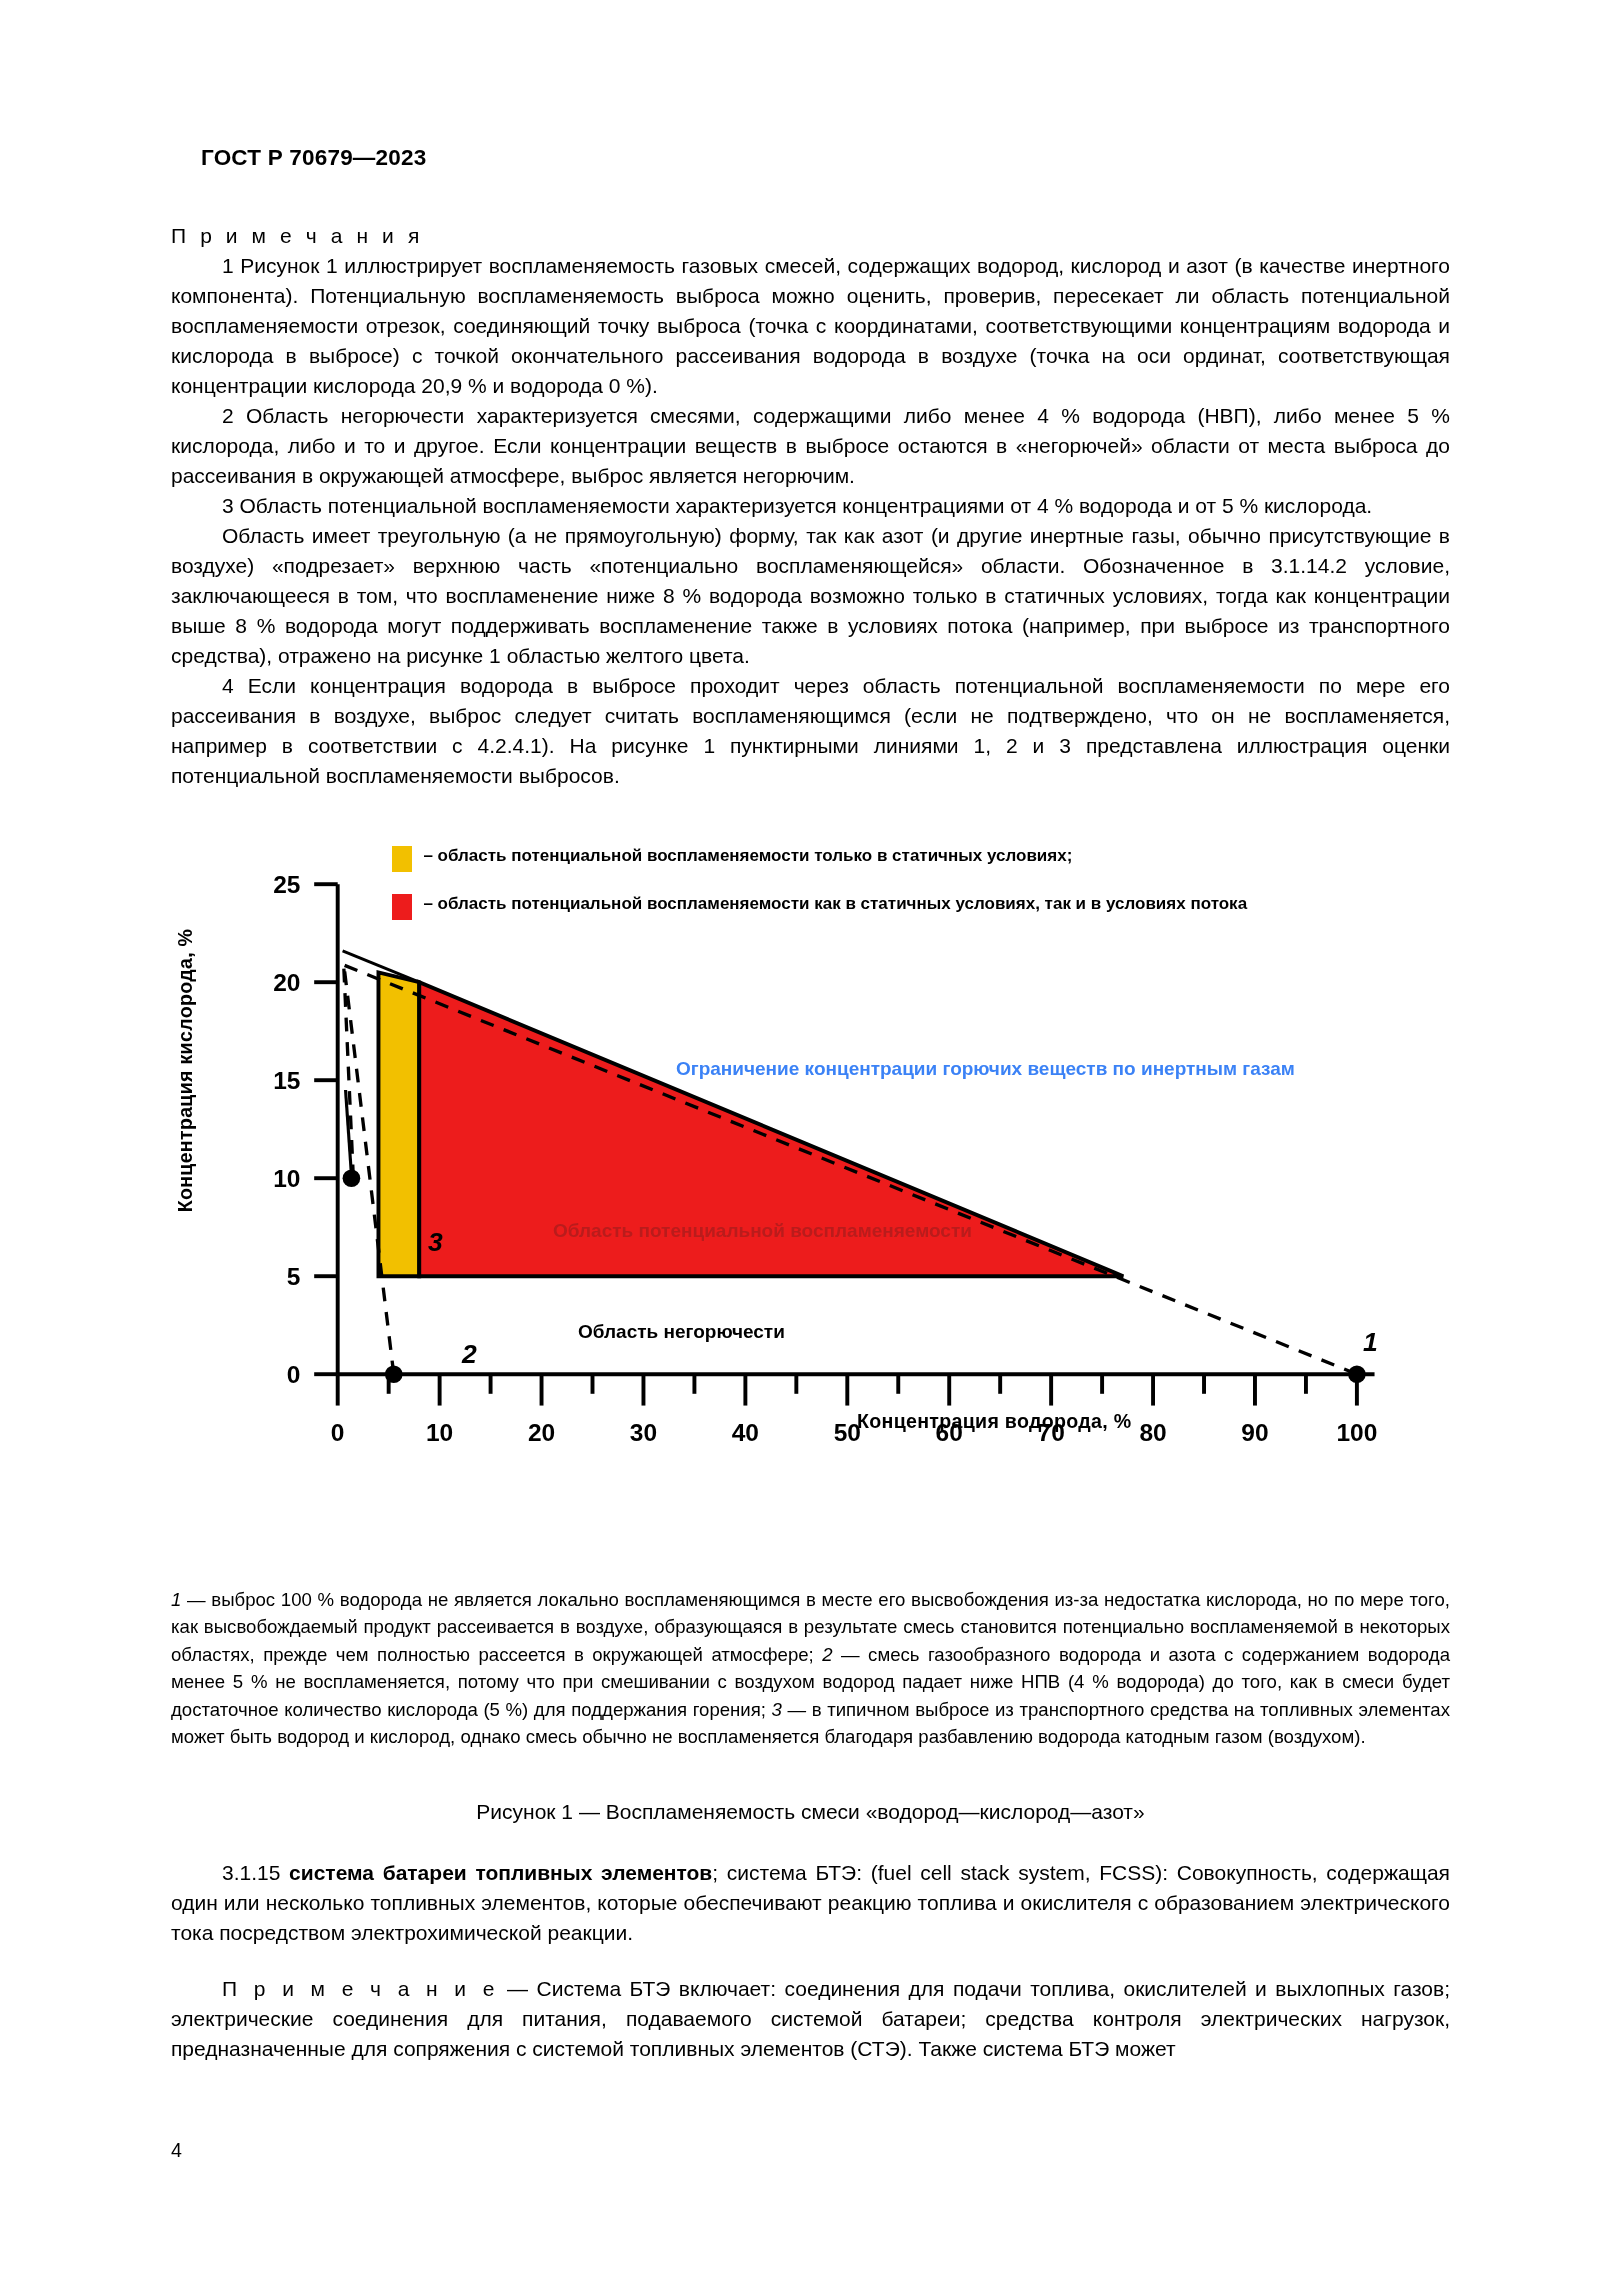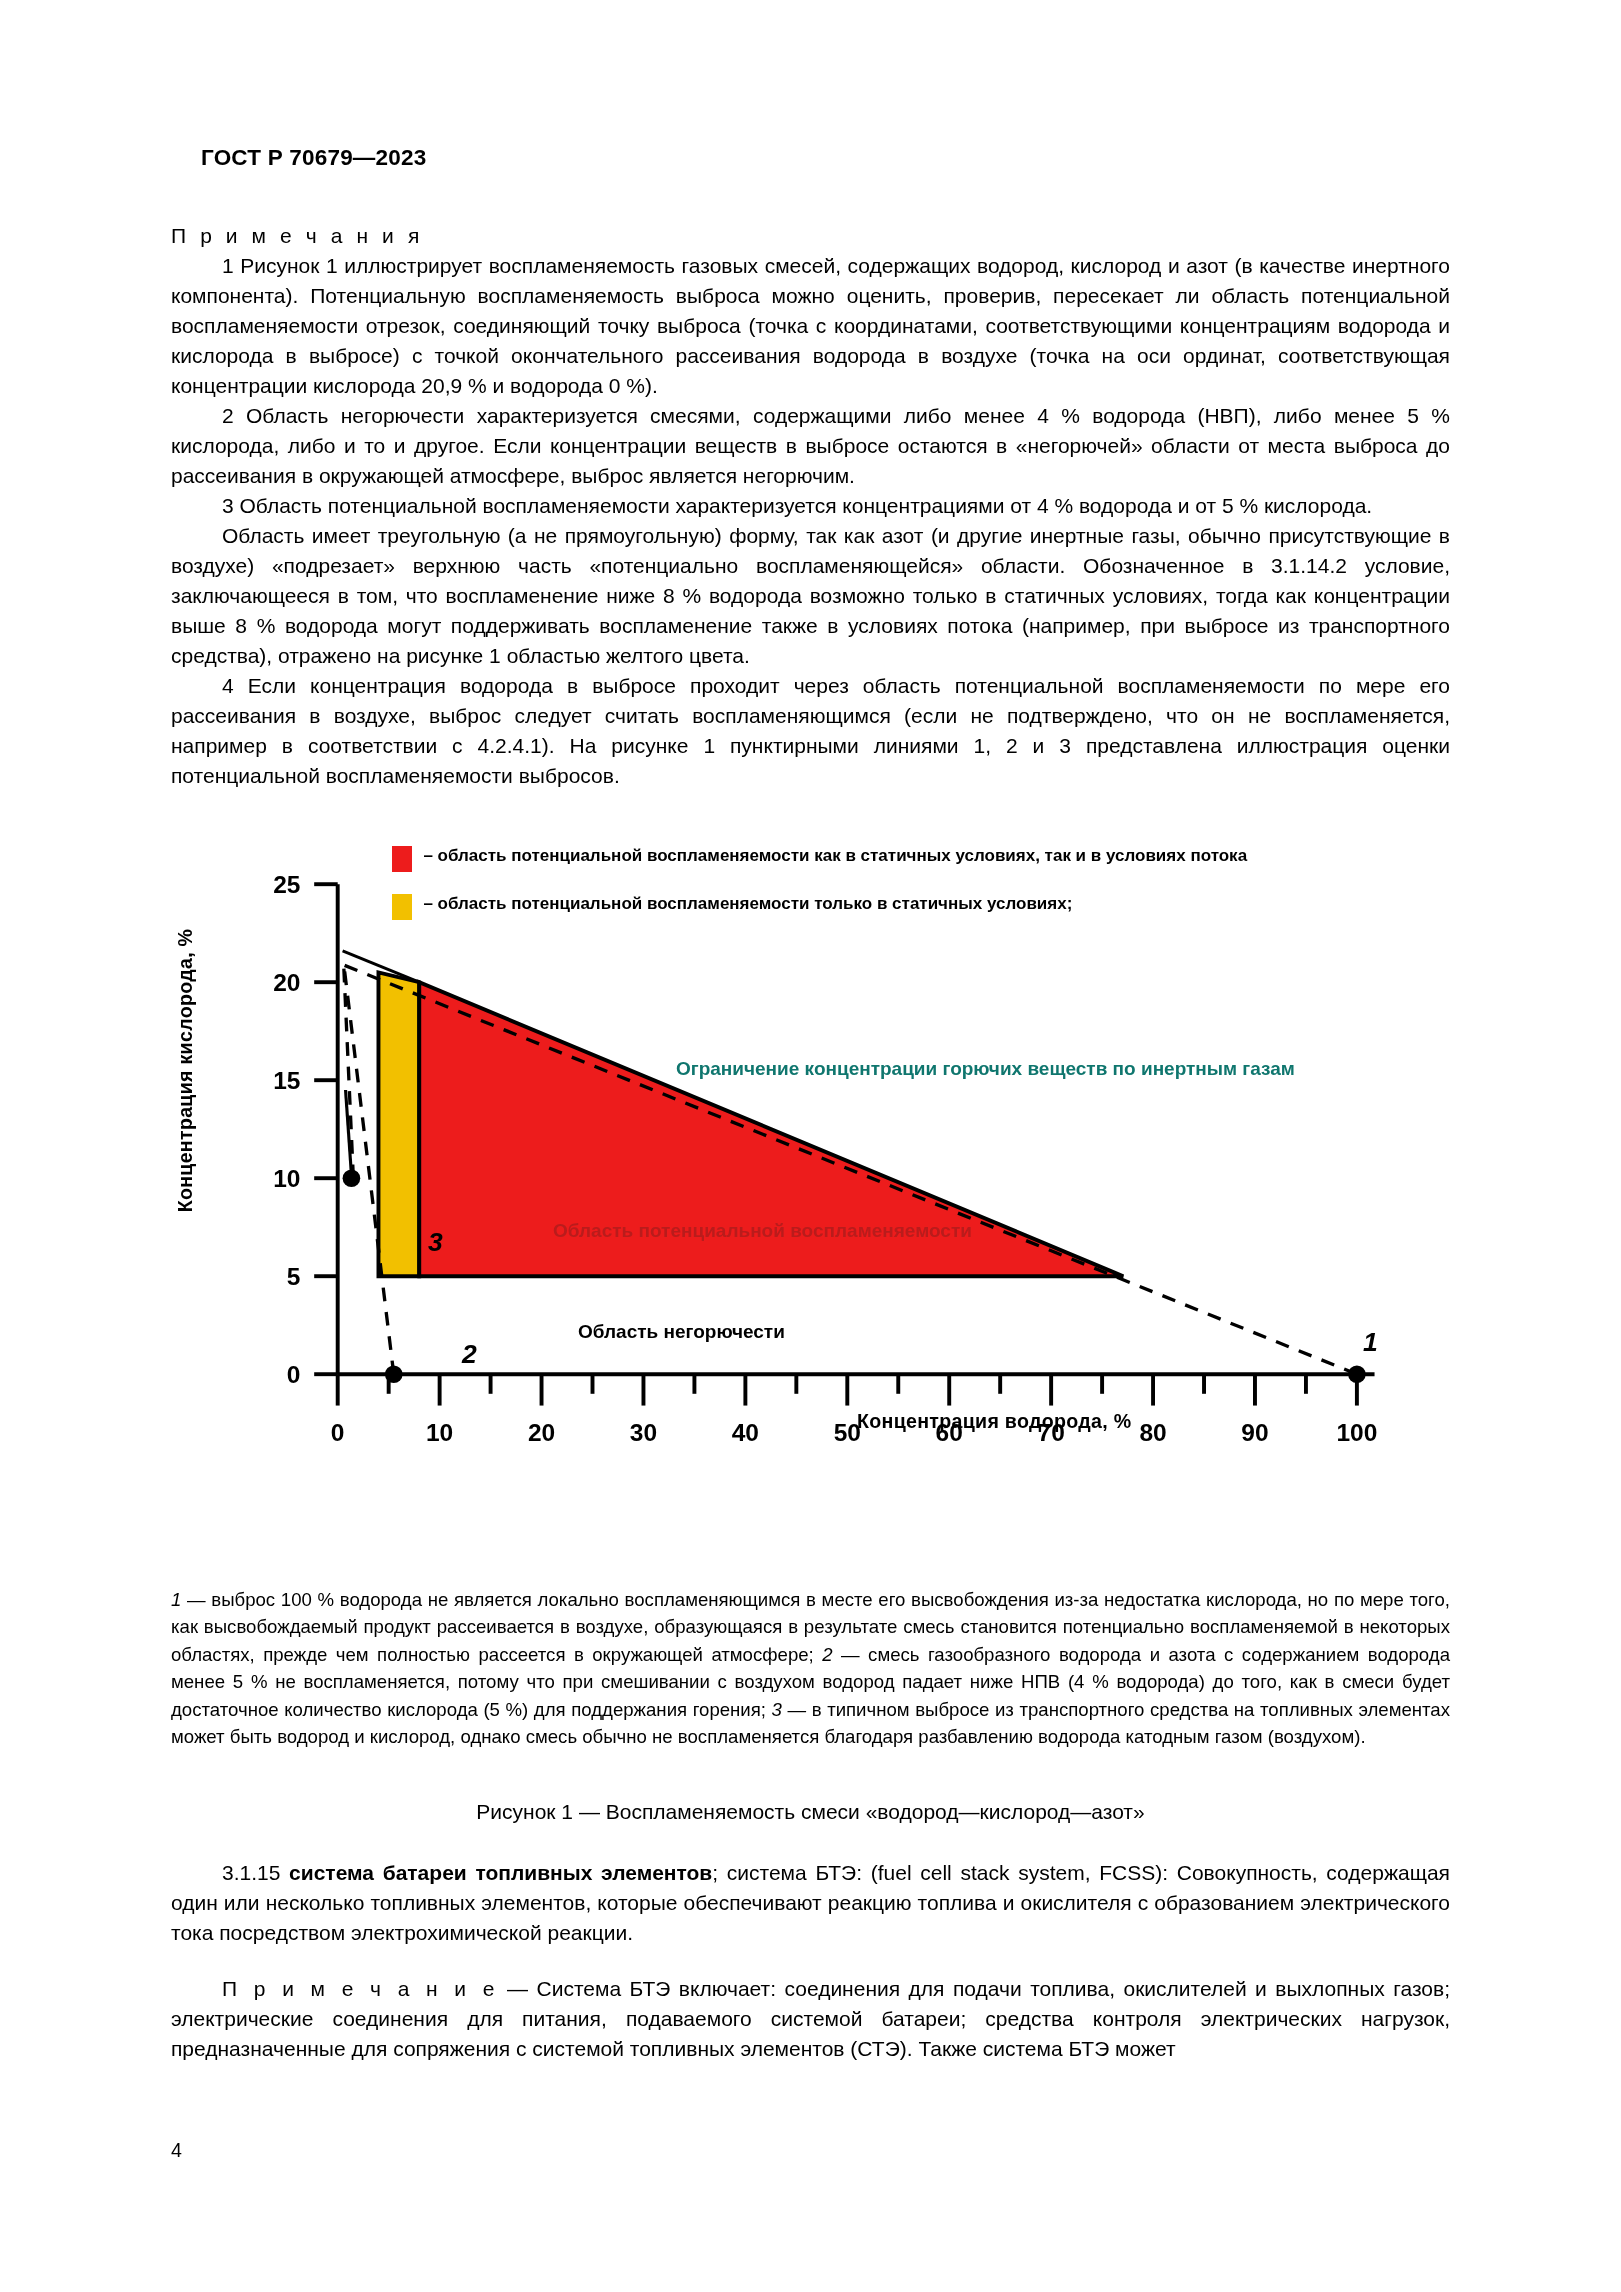"– область потенциальной воспламеняемости" div.legend-row { order: before "– область потенциальной воспламеняемости только" -> after "– область потенциальной воспламеняемости только" }
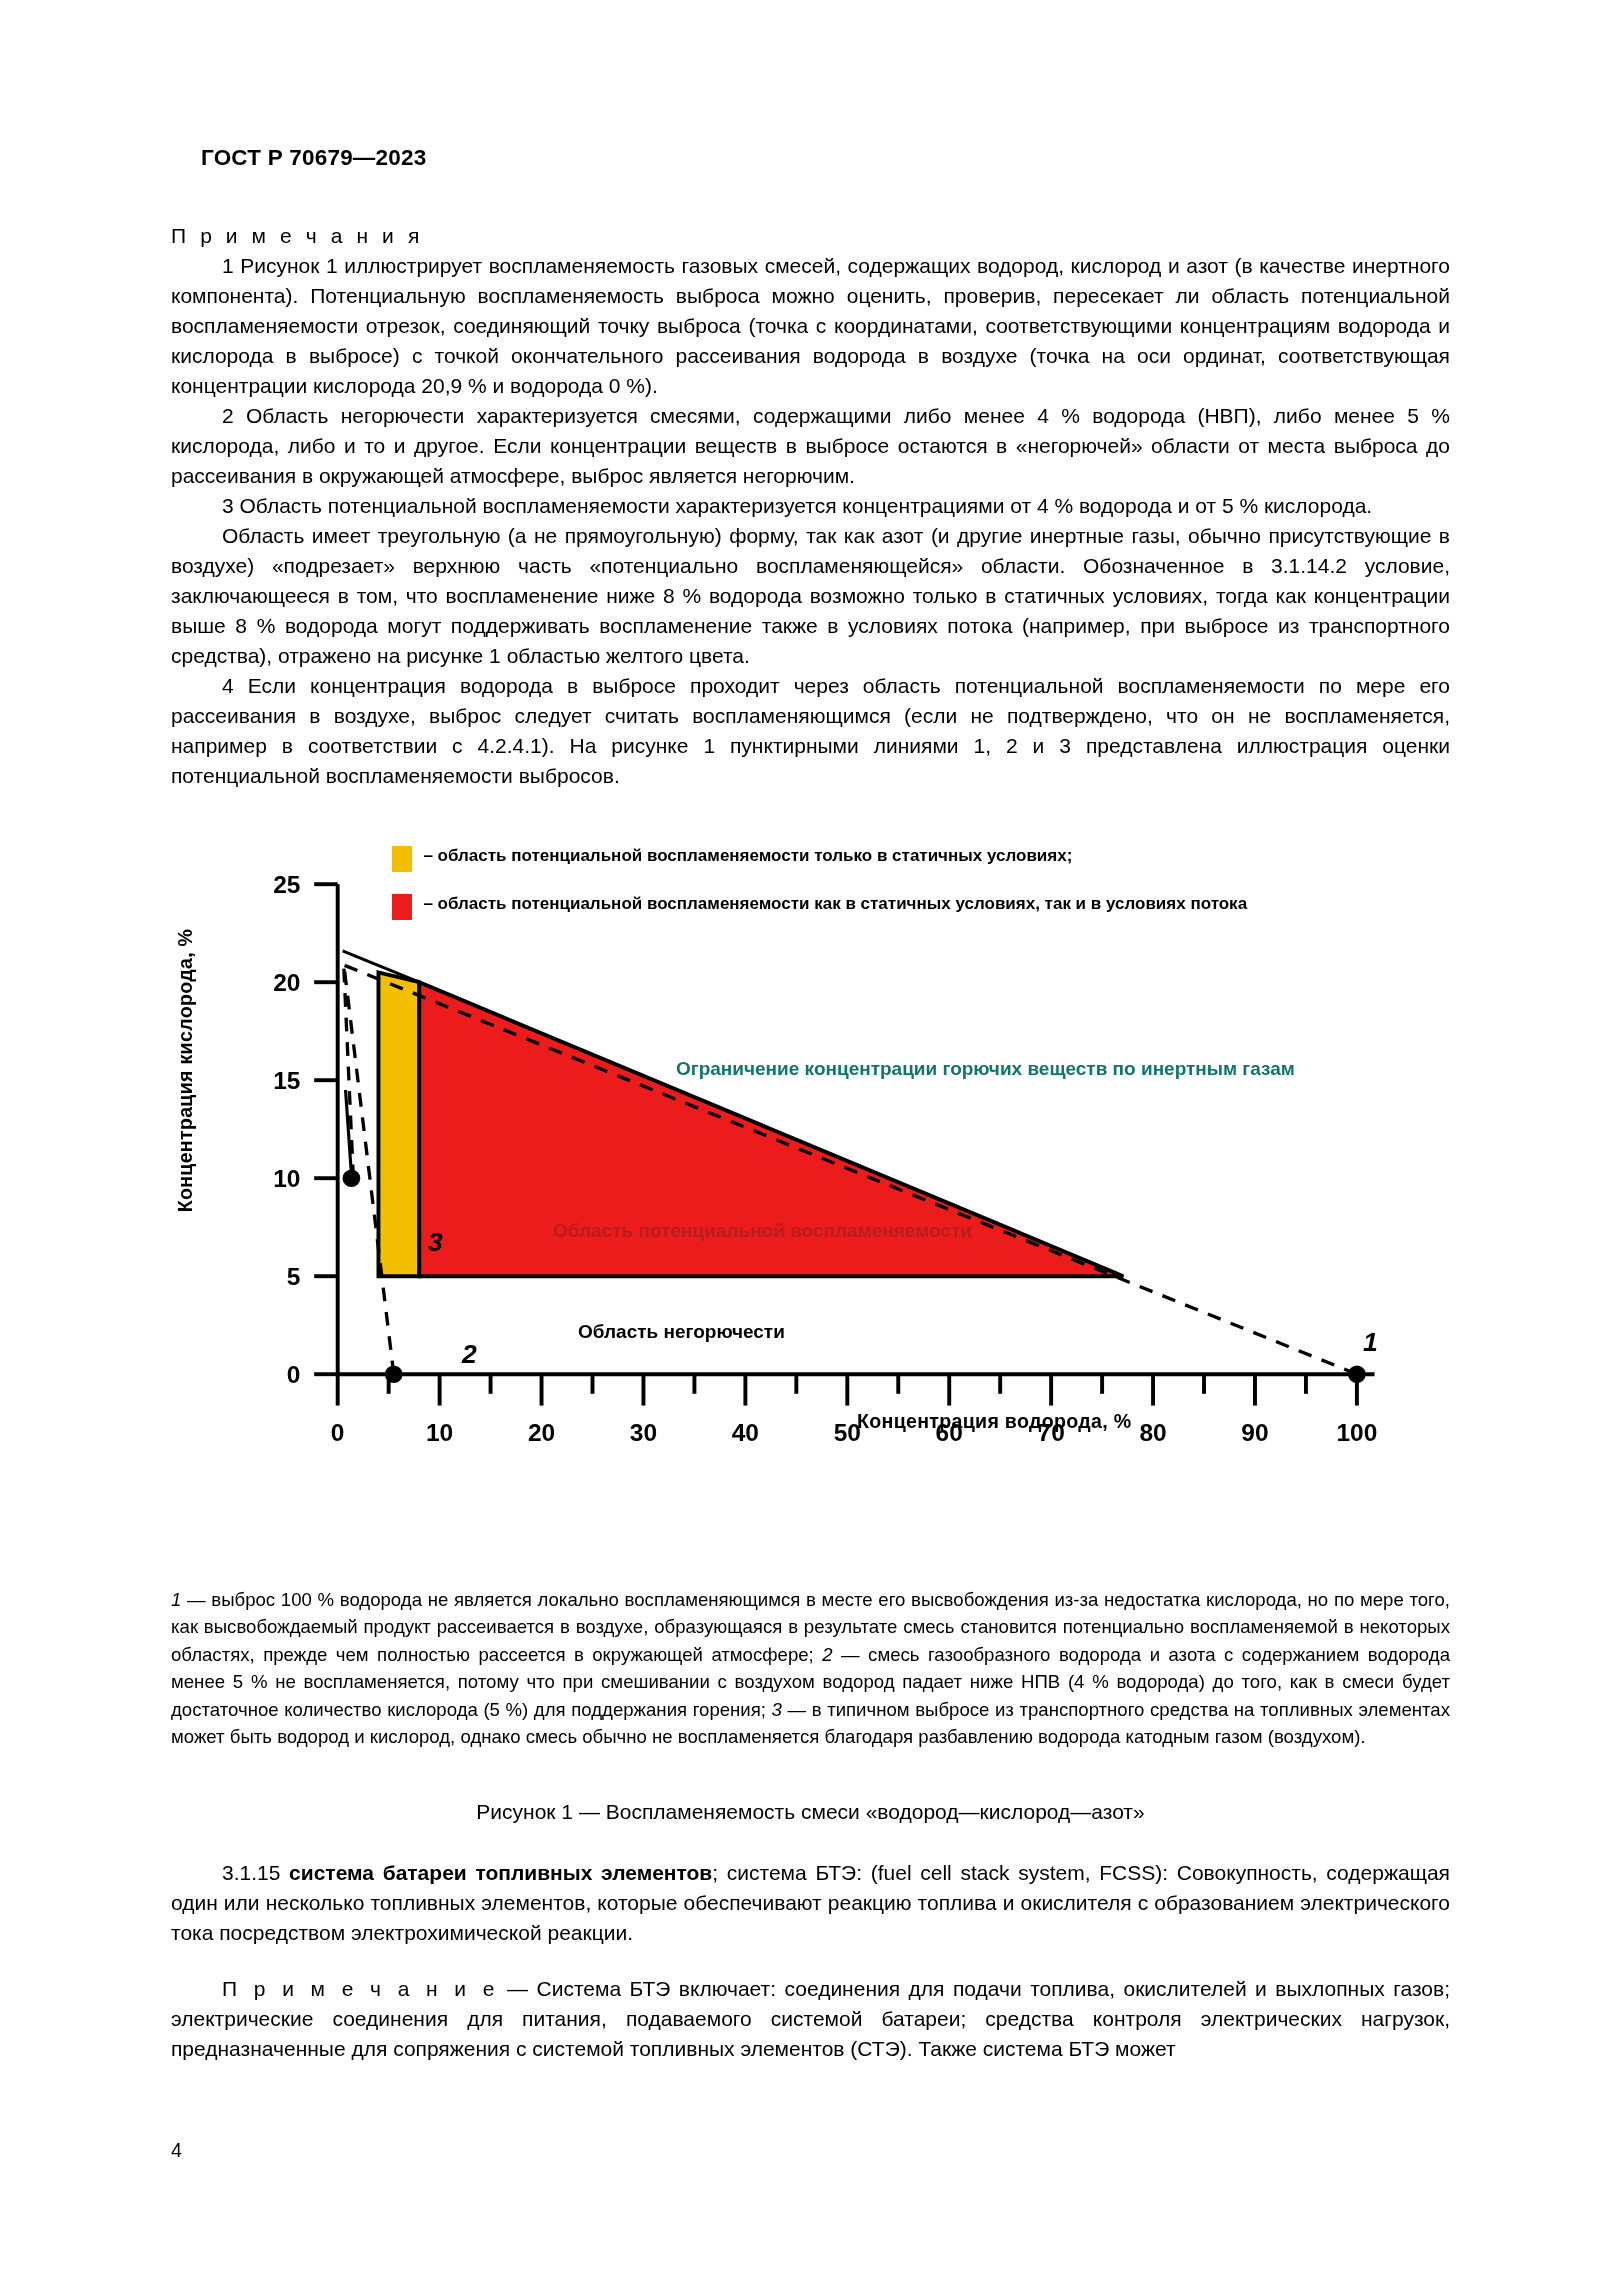"Ограничение концентрации горючих веществ" .annot-inert { color: #0f766e -> #3b82f6 }
